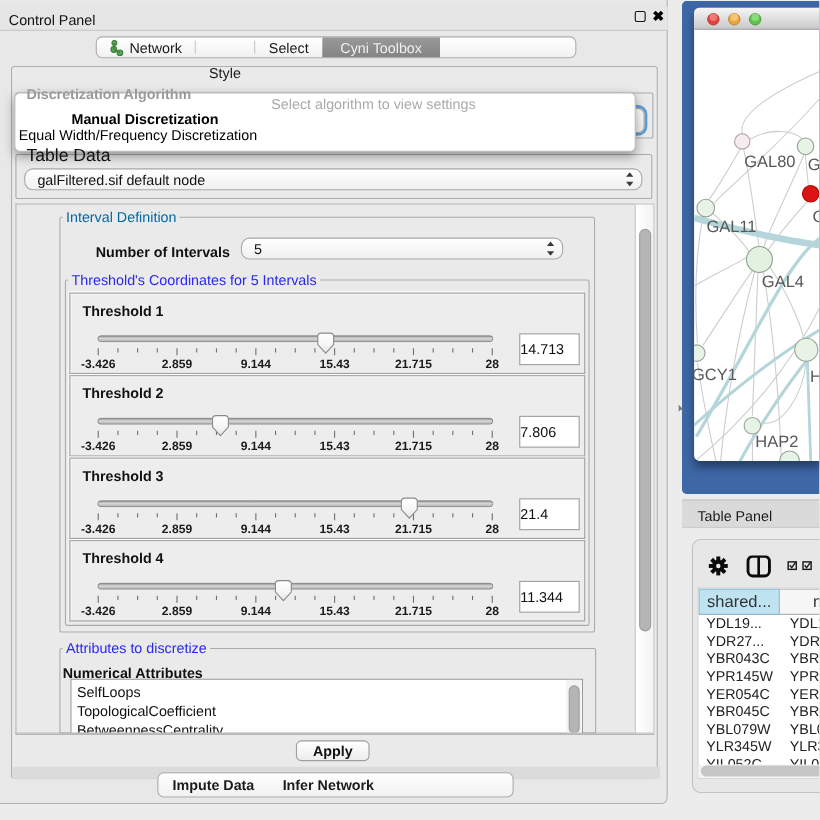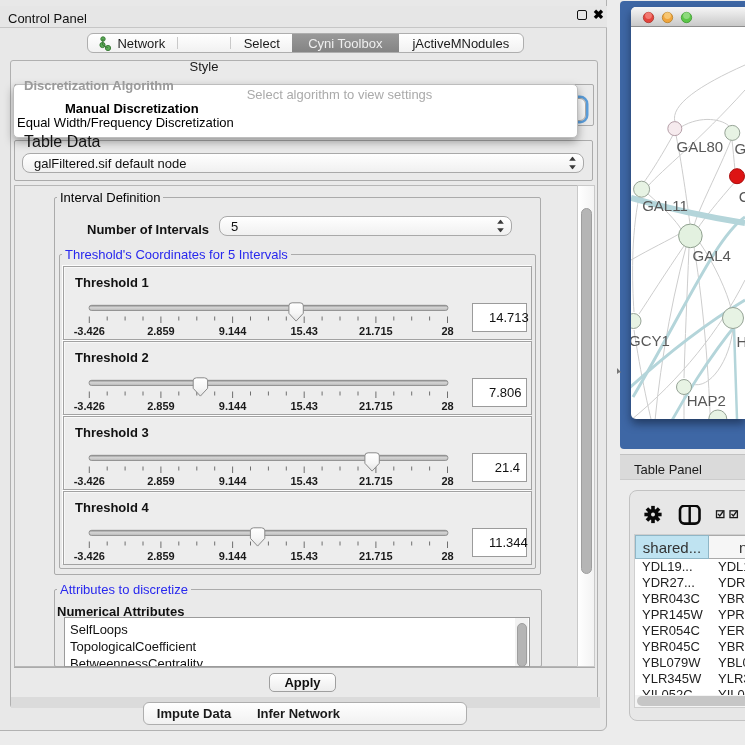"jActiveMNodules" div.seg { html: <div>jActiveMNodules</div> -> none }
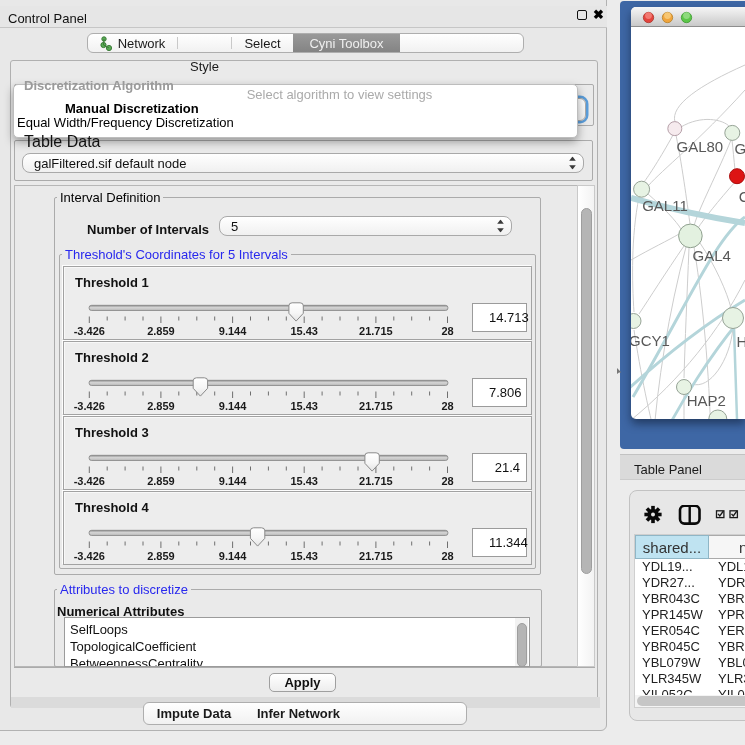"Interval Definition" .green { color: #000000 -> #0369a1 }
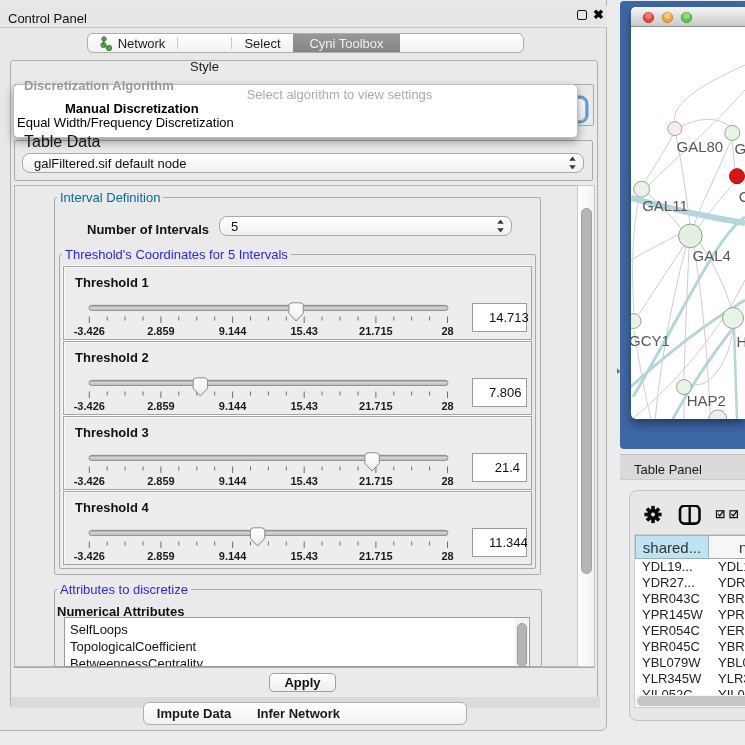"14.713" .valbox { padding-left: 16px -> none; text-align: right -> left }
